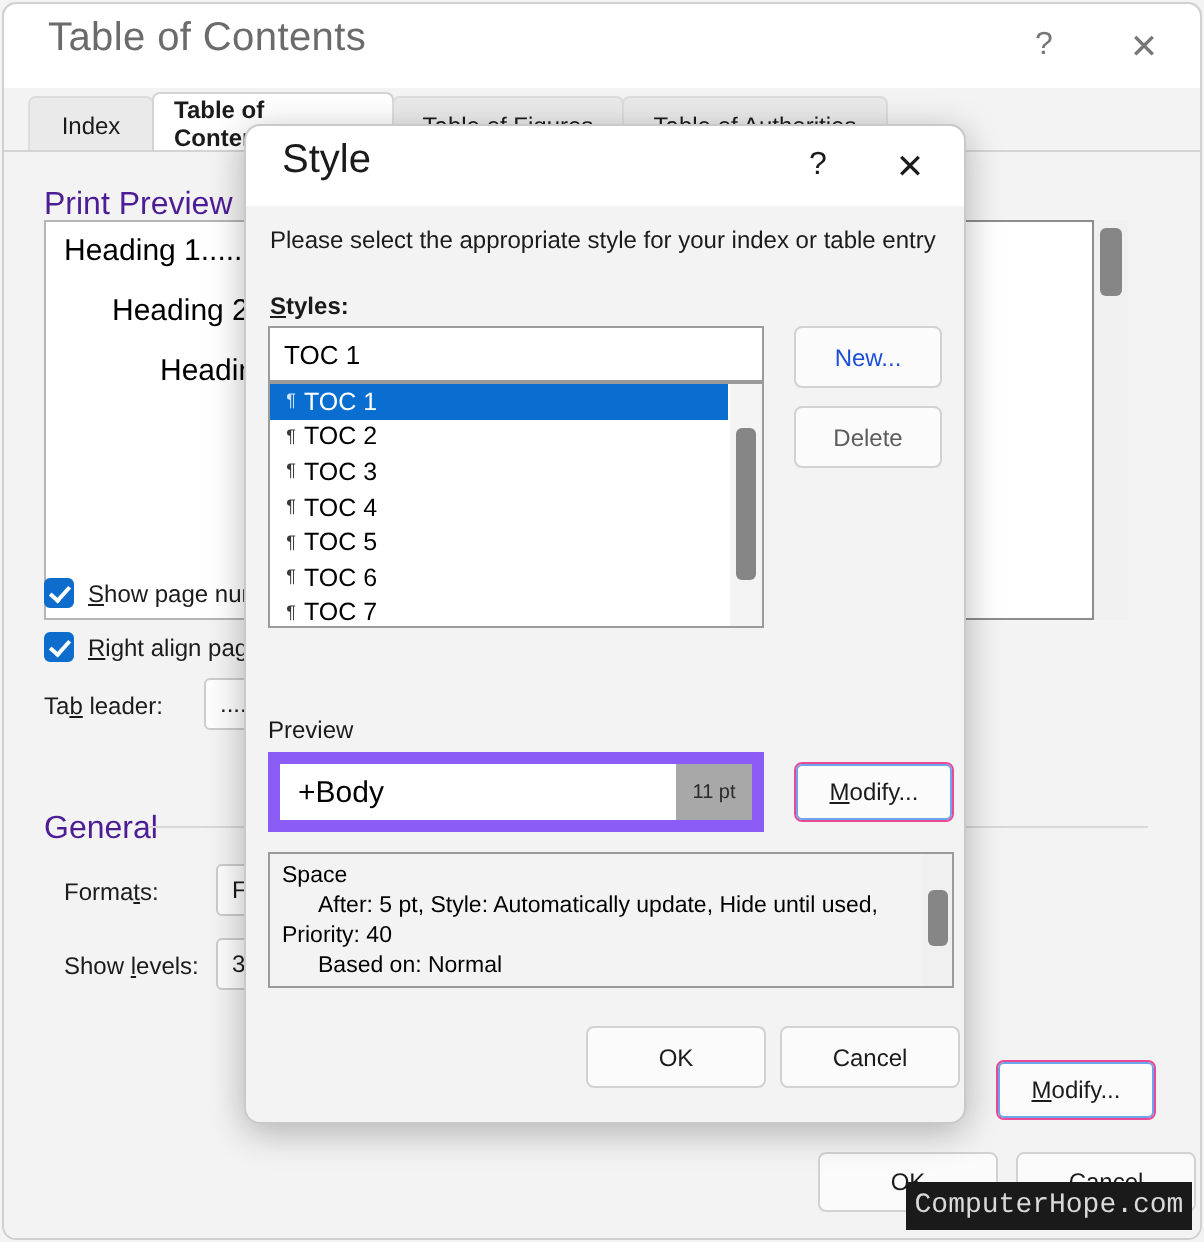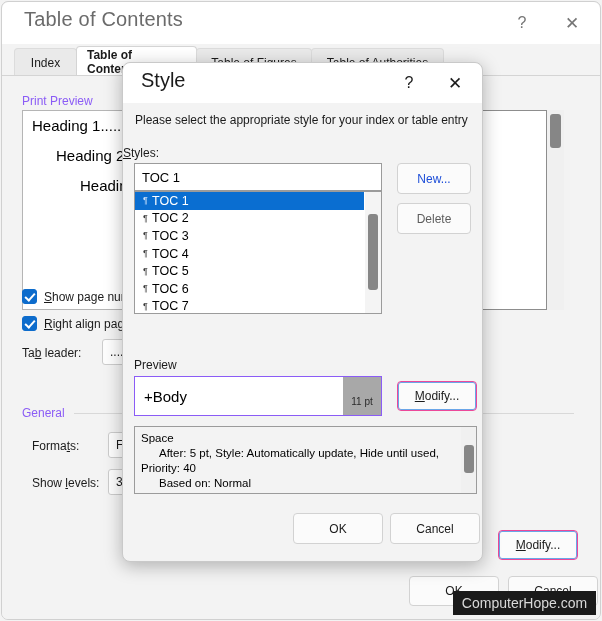"Print Preview" .grouplabel { color: #8b5cf6 -> #4c1d95; font-size: 12px -> 16px }
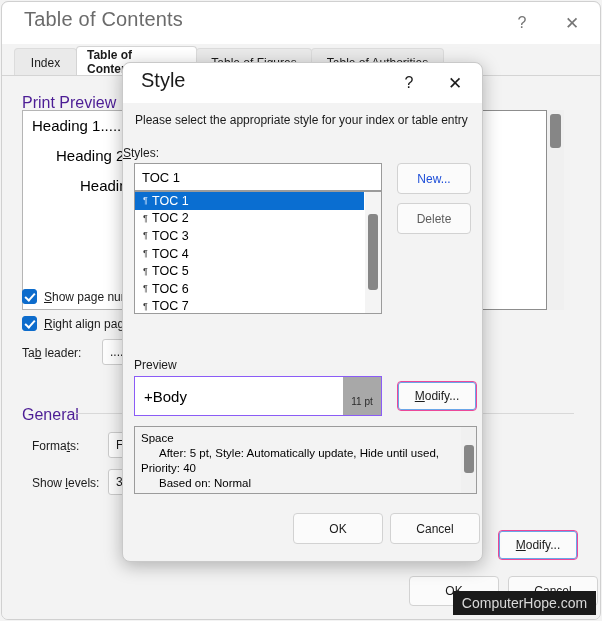"Styles:" div.sd-label { font-weight: none -> bold; left: 0 -> 12px }
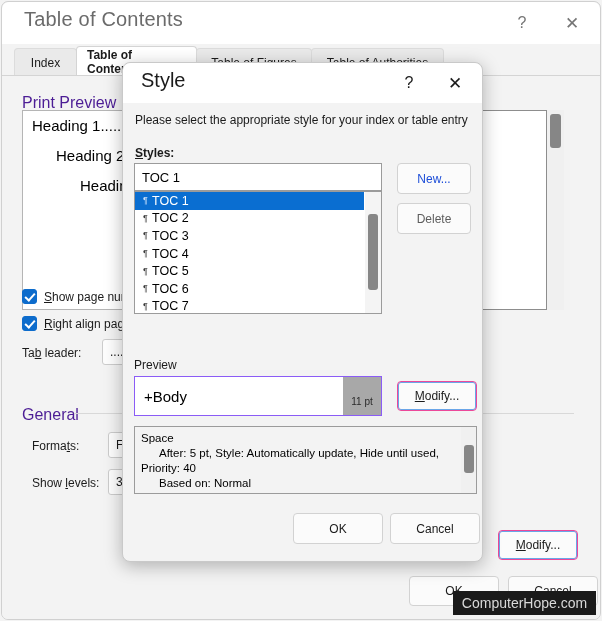"+Body" .fontprev { border: 1px solid #8b5cf6 -> 6px solid #8b5cf6 }
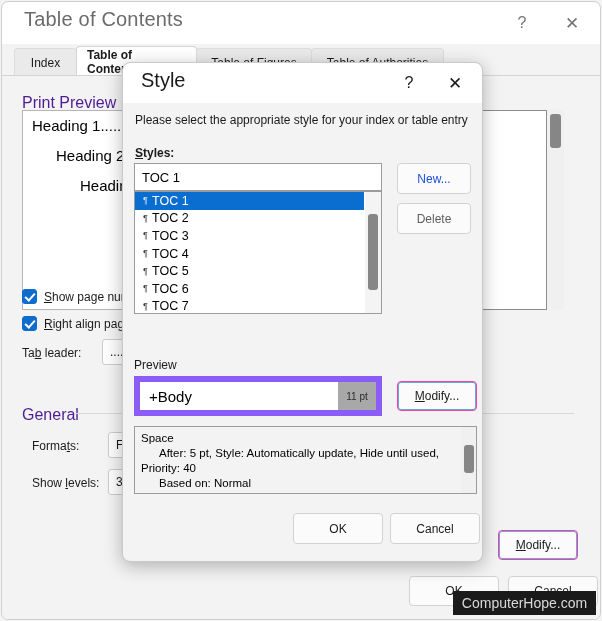"ComputerHope.com" .watermark { font-family: Liberation Sans, sans-serif -> Liberation Mono, monospace }
